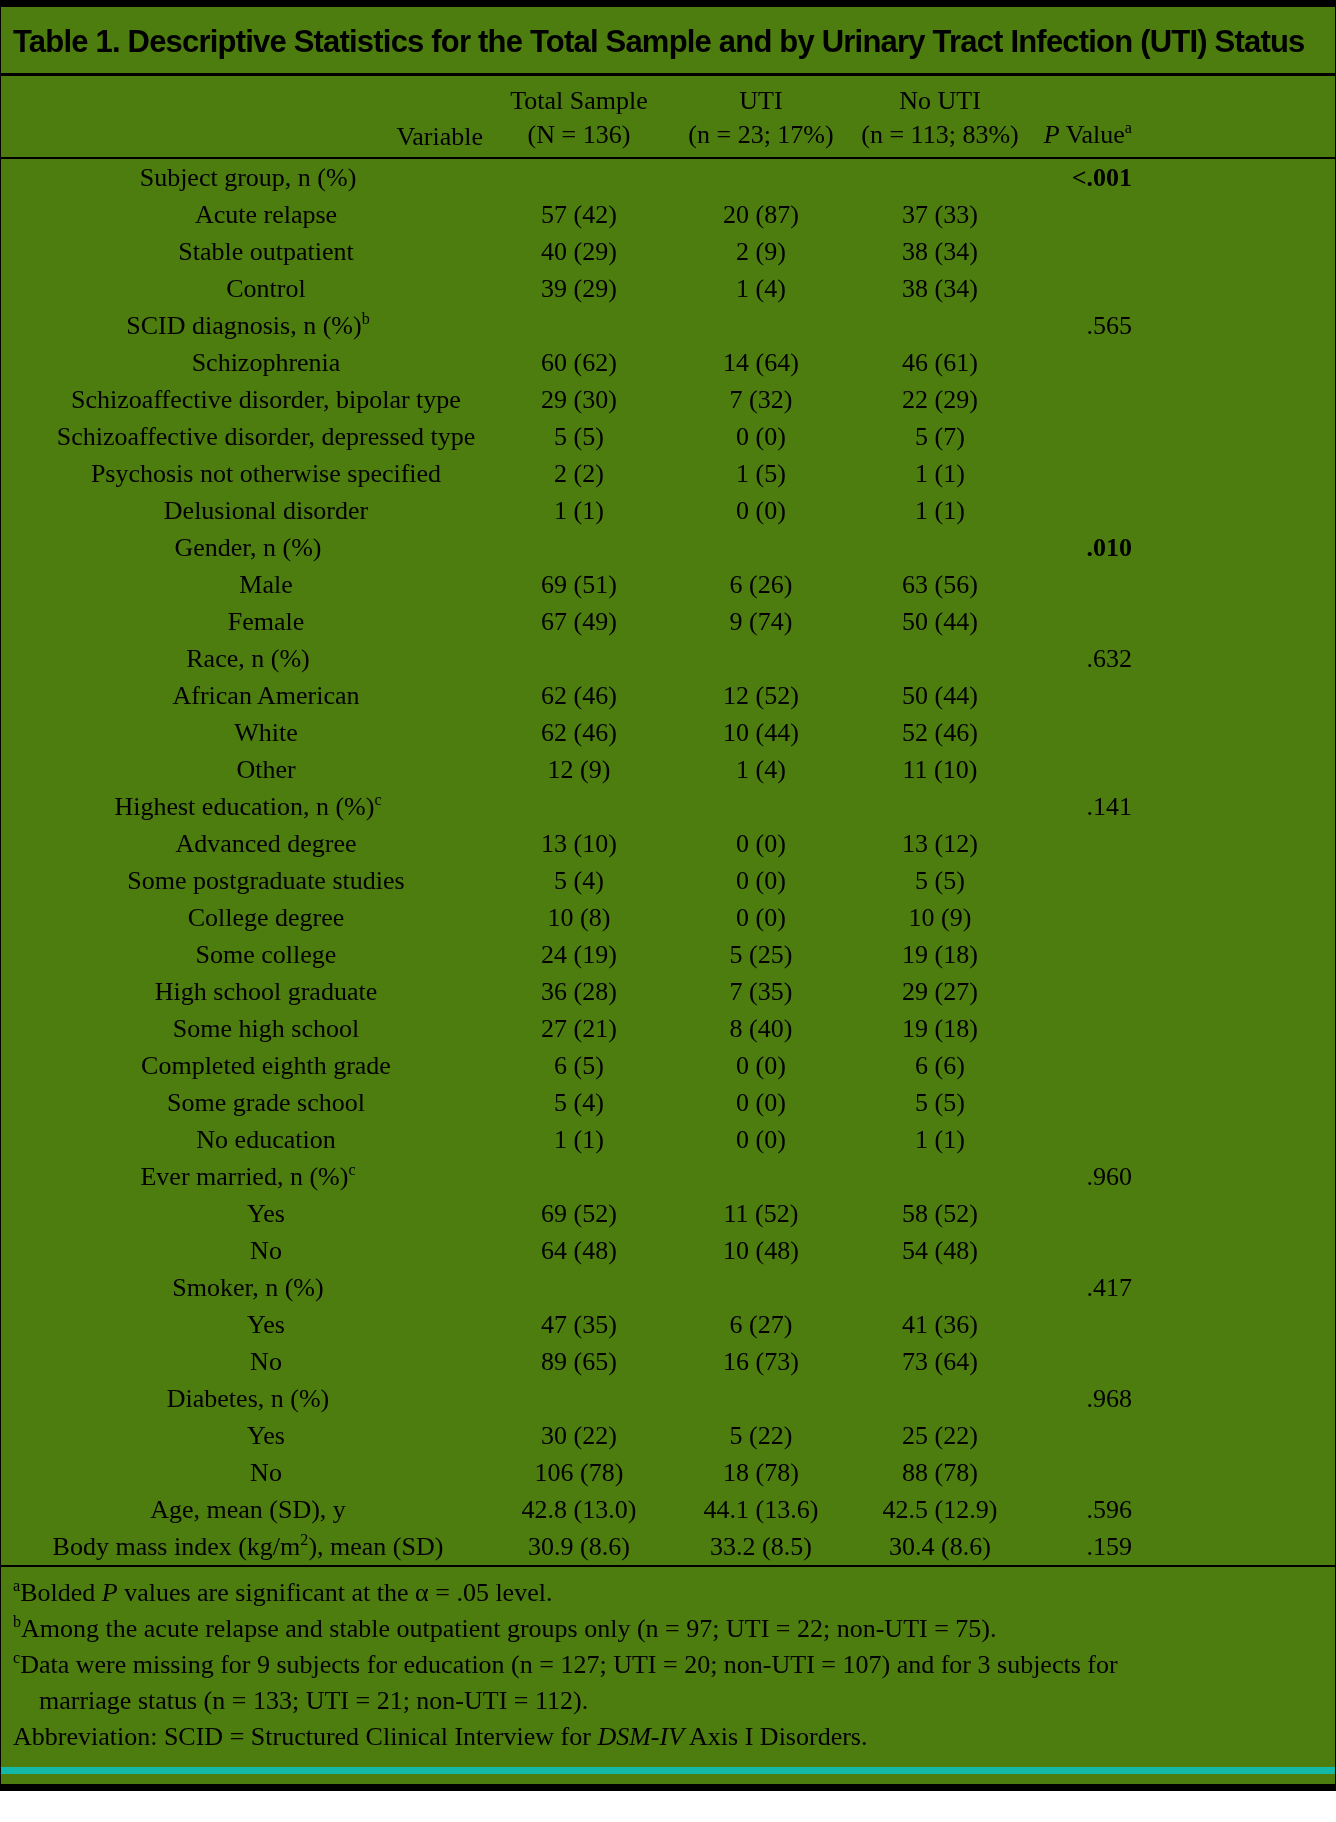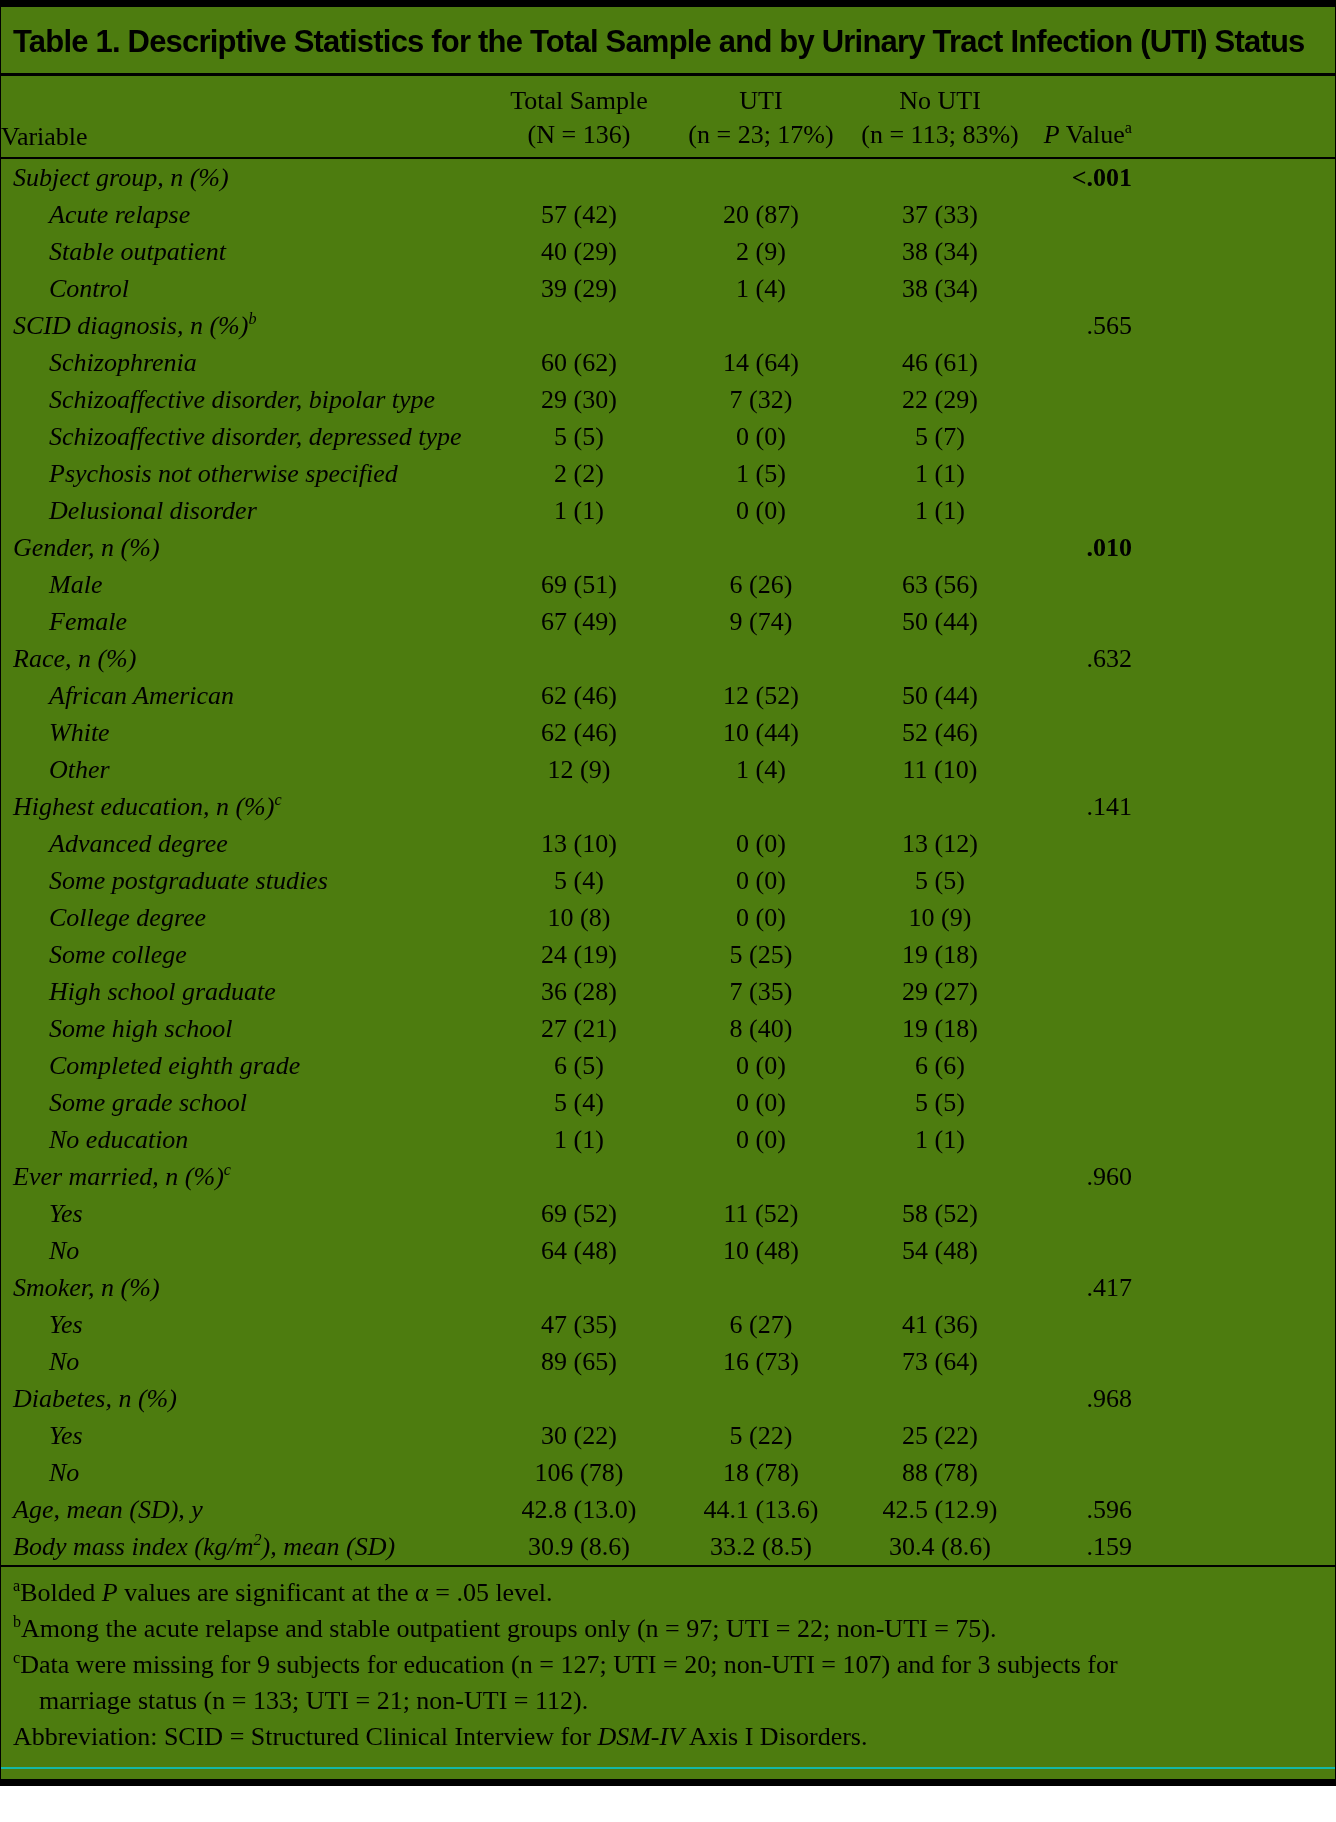"Variable" .h-var { padding-left: 0 -> 28px; text-align: left -> right }
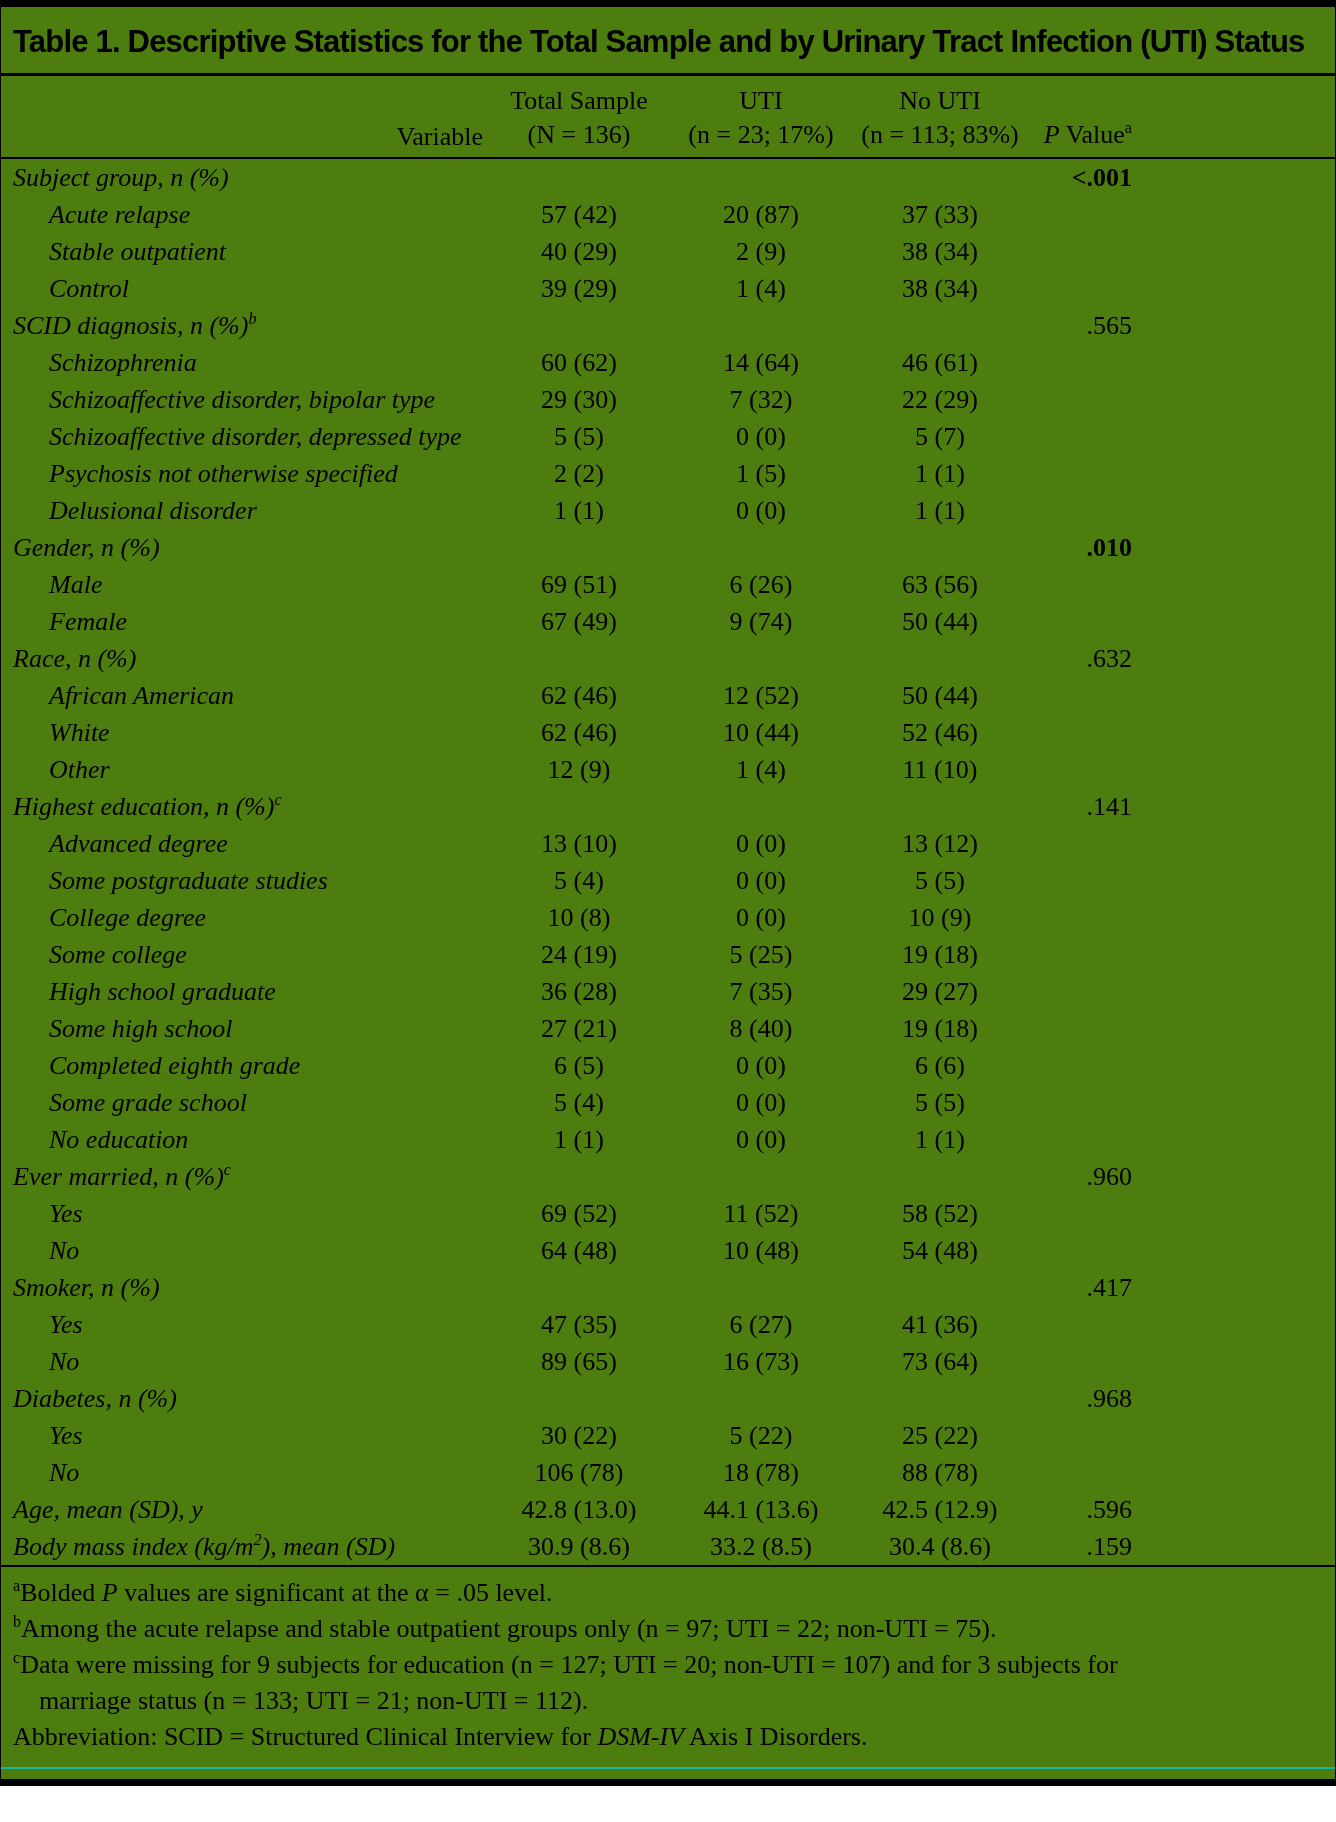"Subject group, n (%)" td.lbl { font-style: italic -> none; text-align: left -> center }
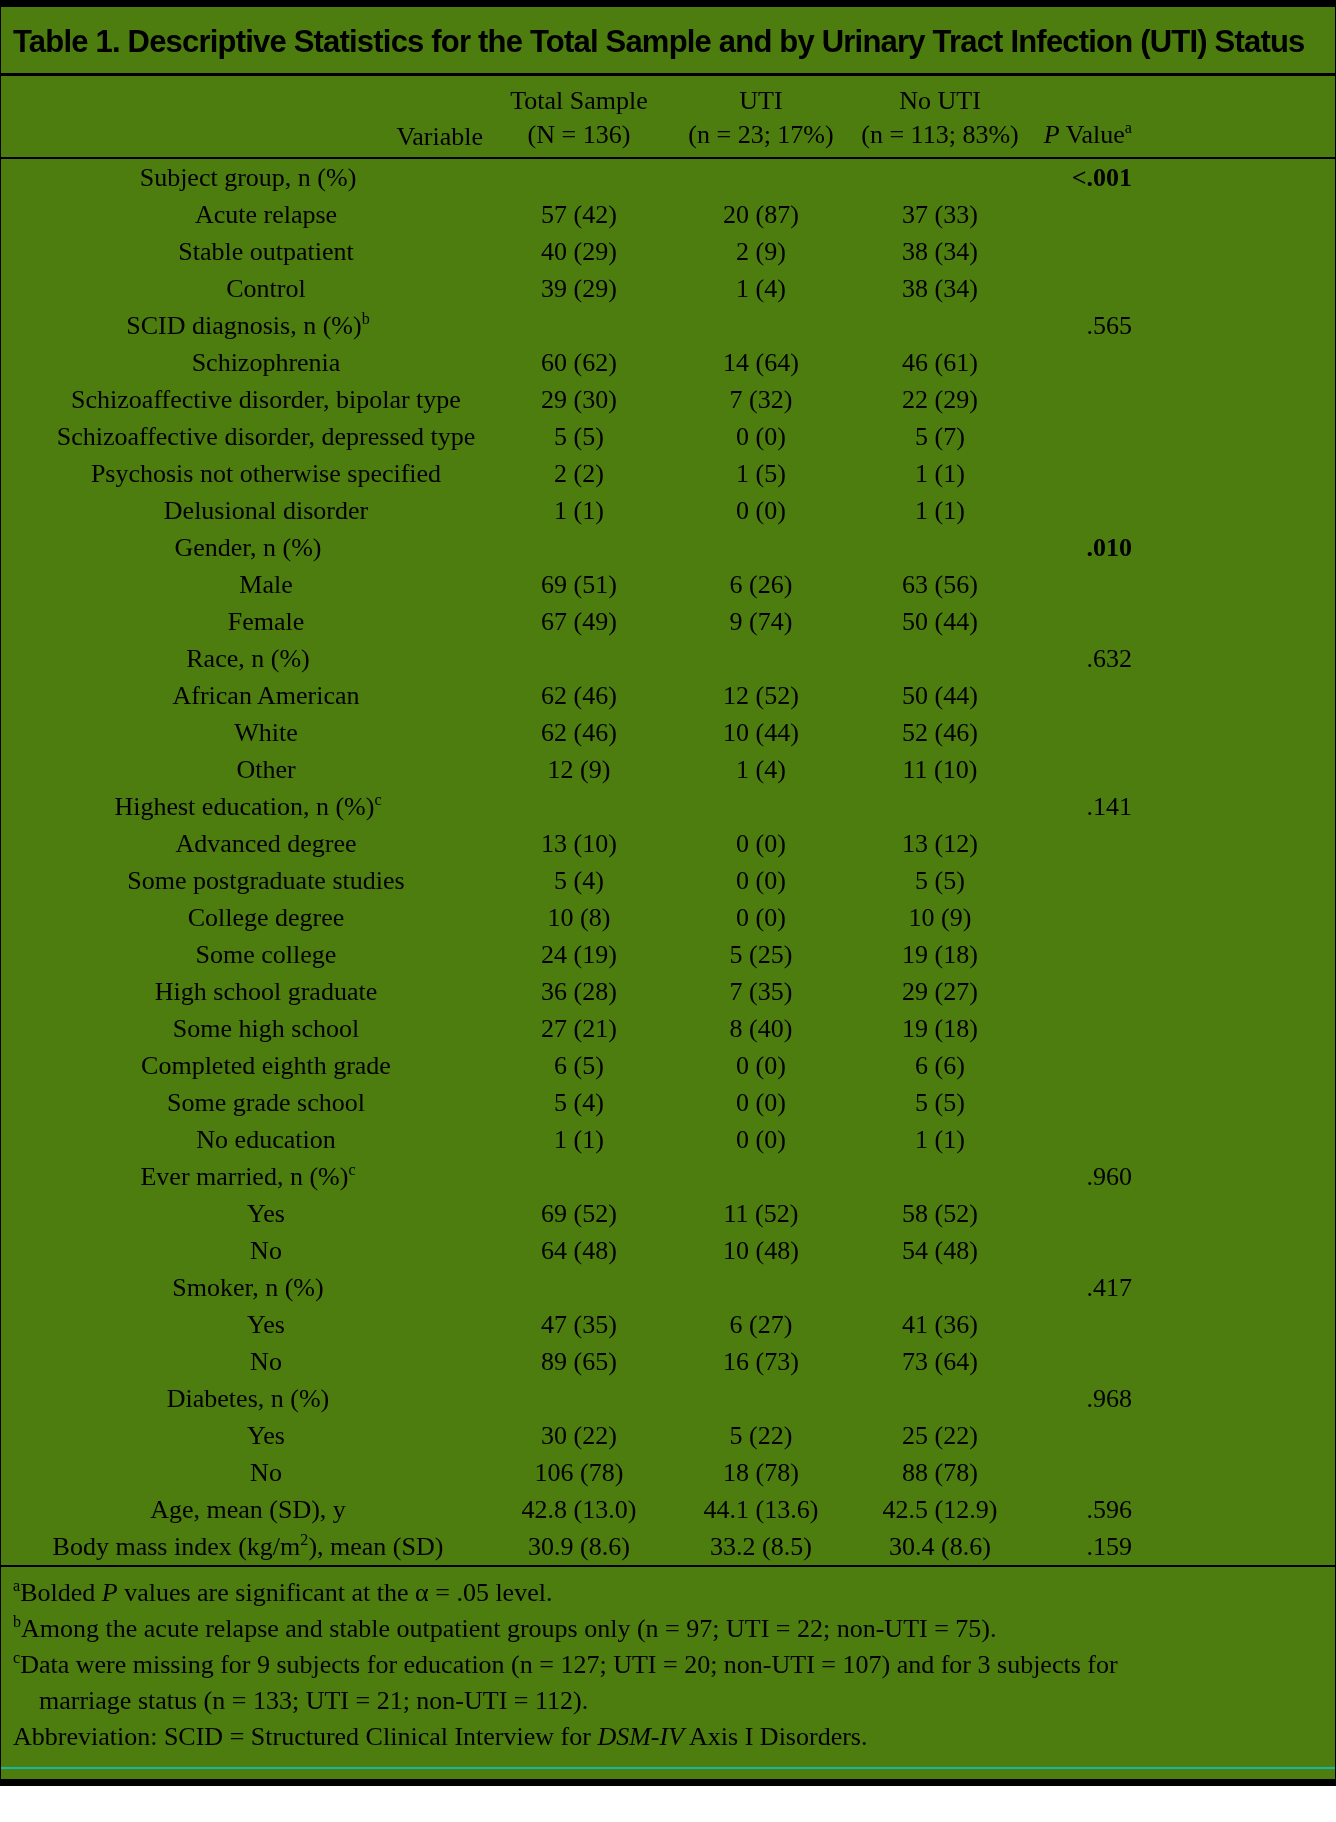"aBolded P values are significant" .footnotes { border-bottom: 2px solid #14b8a6 -> 7px solid #14b8a6 }
